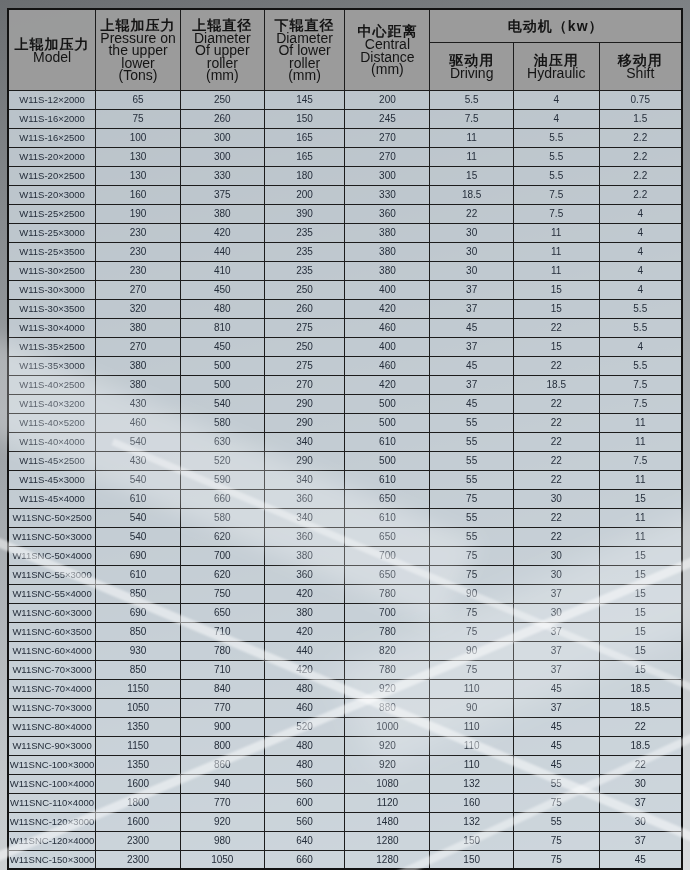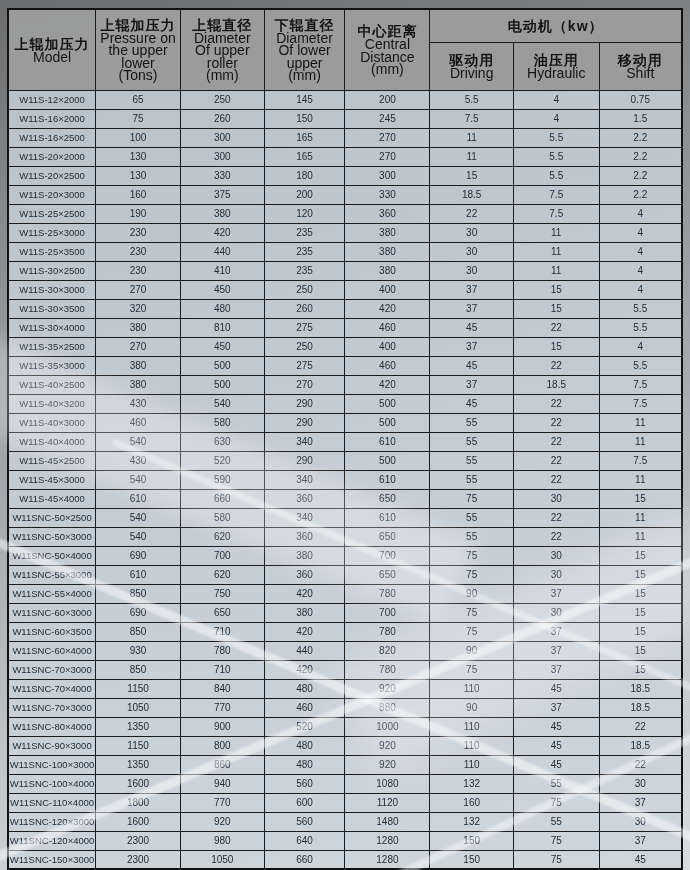"Of lower upper" div.en { text: upper -> roller }
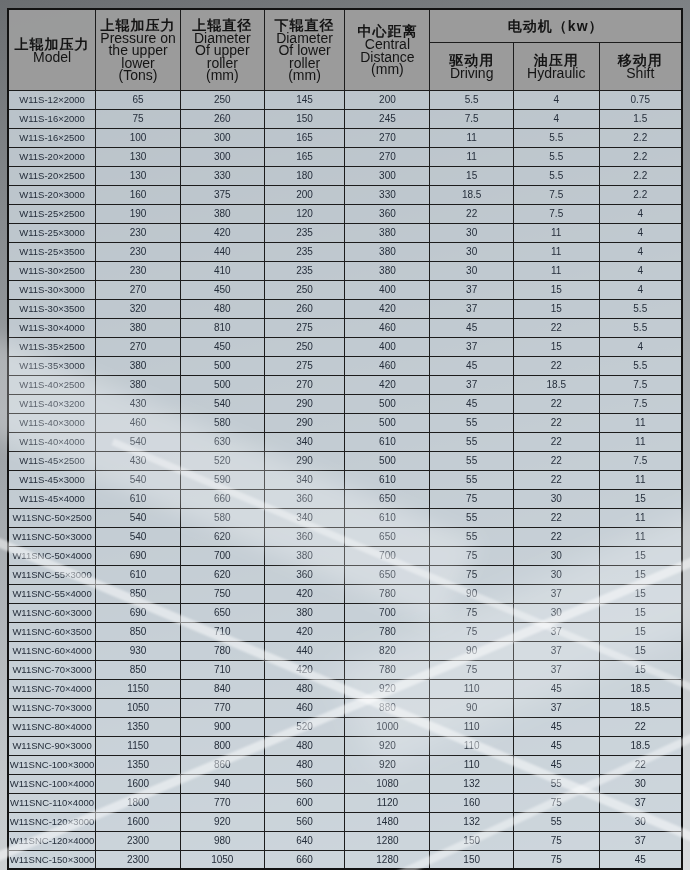"120" td { text: 120 -> 390 }
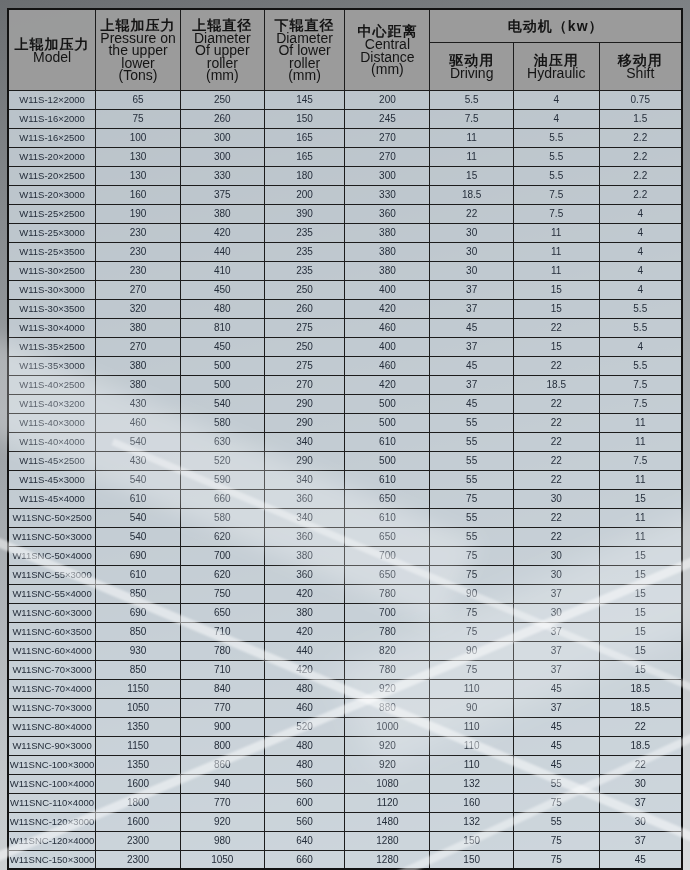"W11S-40×3000" td { text: 3000 -> 5200 }
